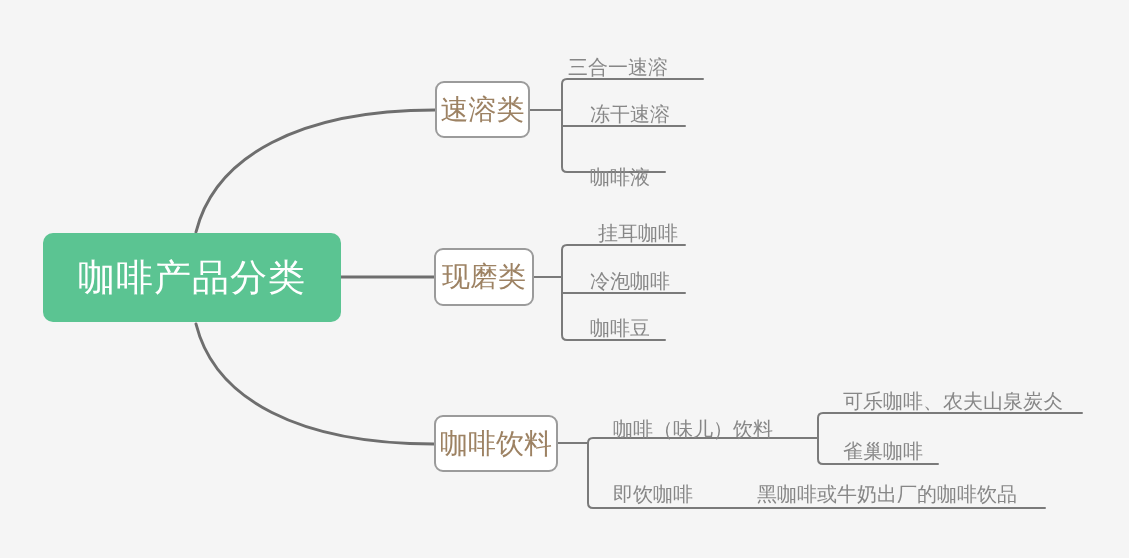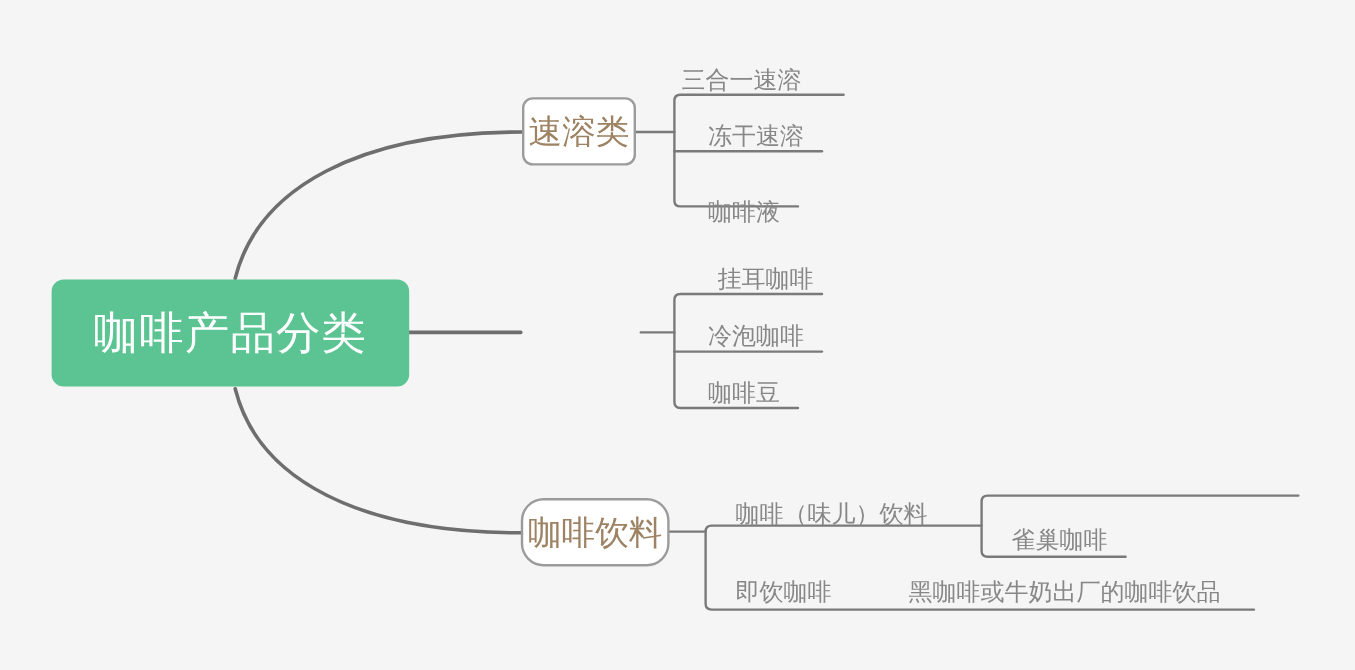"现磨类" div.node { html: none -> <div>现磨类</div> }
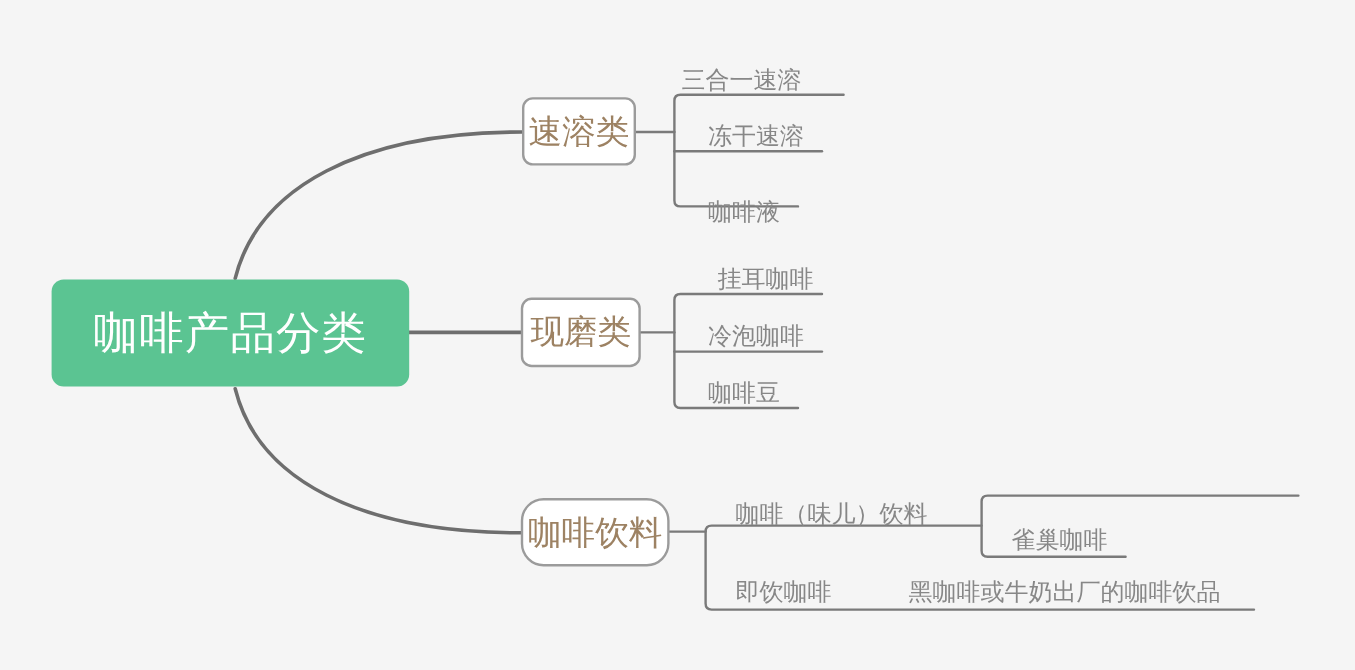"可乐咖啡、农夫山泉炭仌" div.leaf { html: none -> <div>可乐咖啡、农夫山泉炭仌</div> }
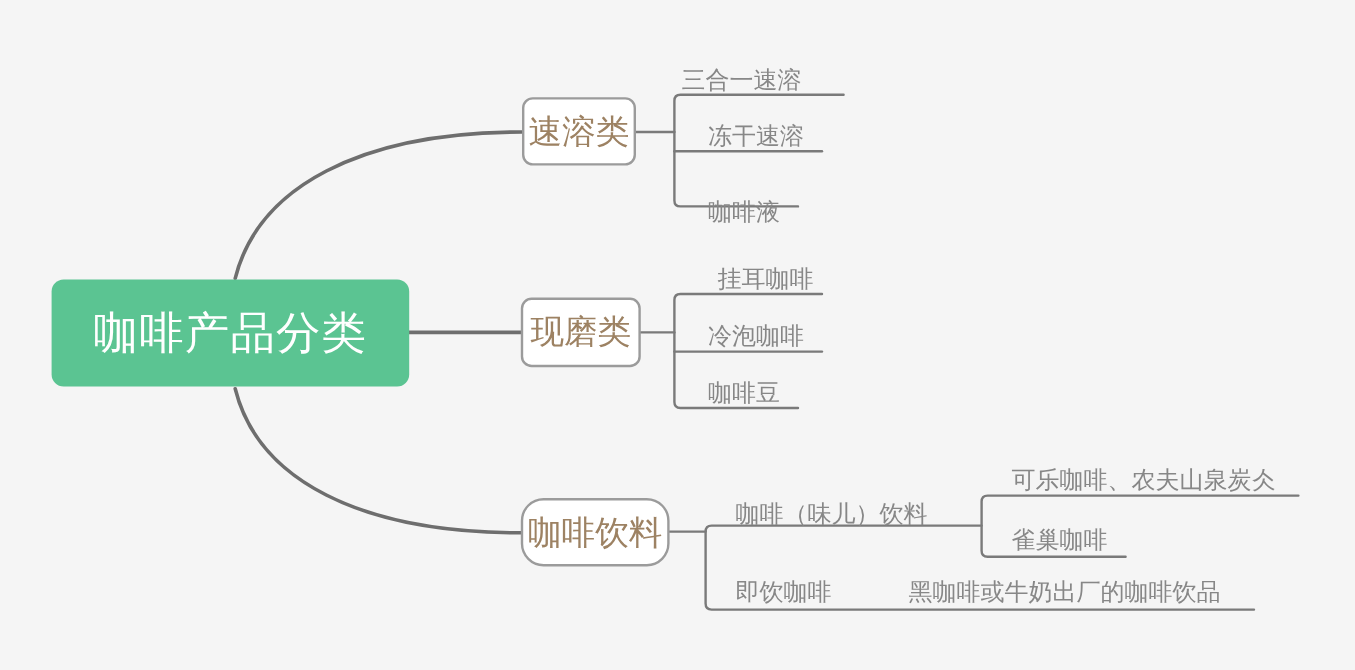"咖啡饮料" .branch-3 { border-radius: 19px -> none }
